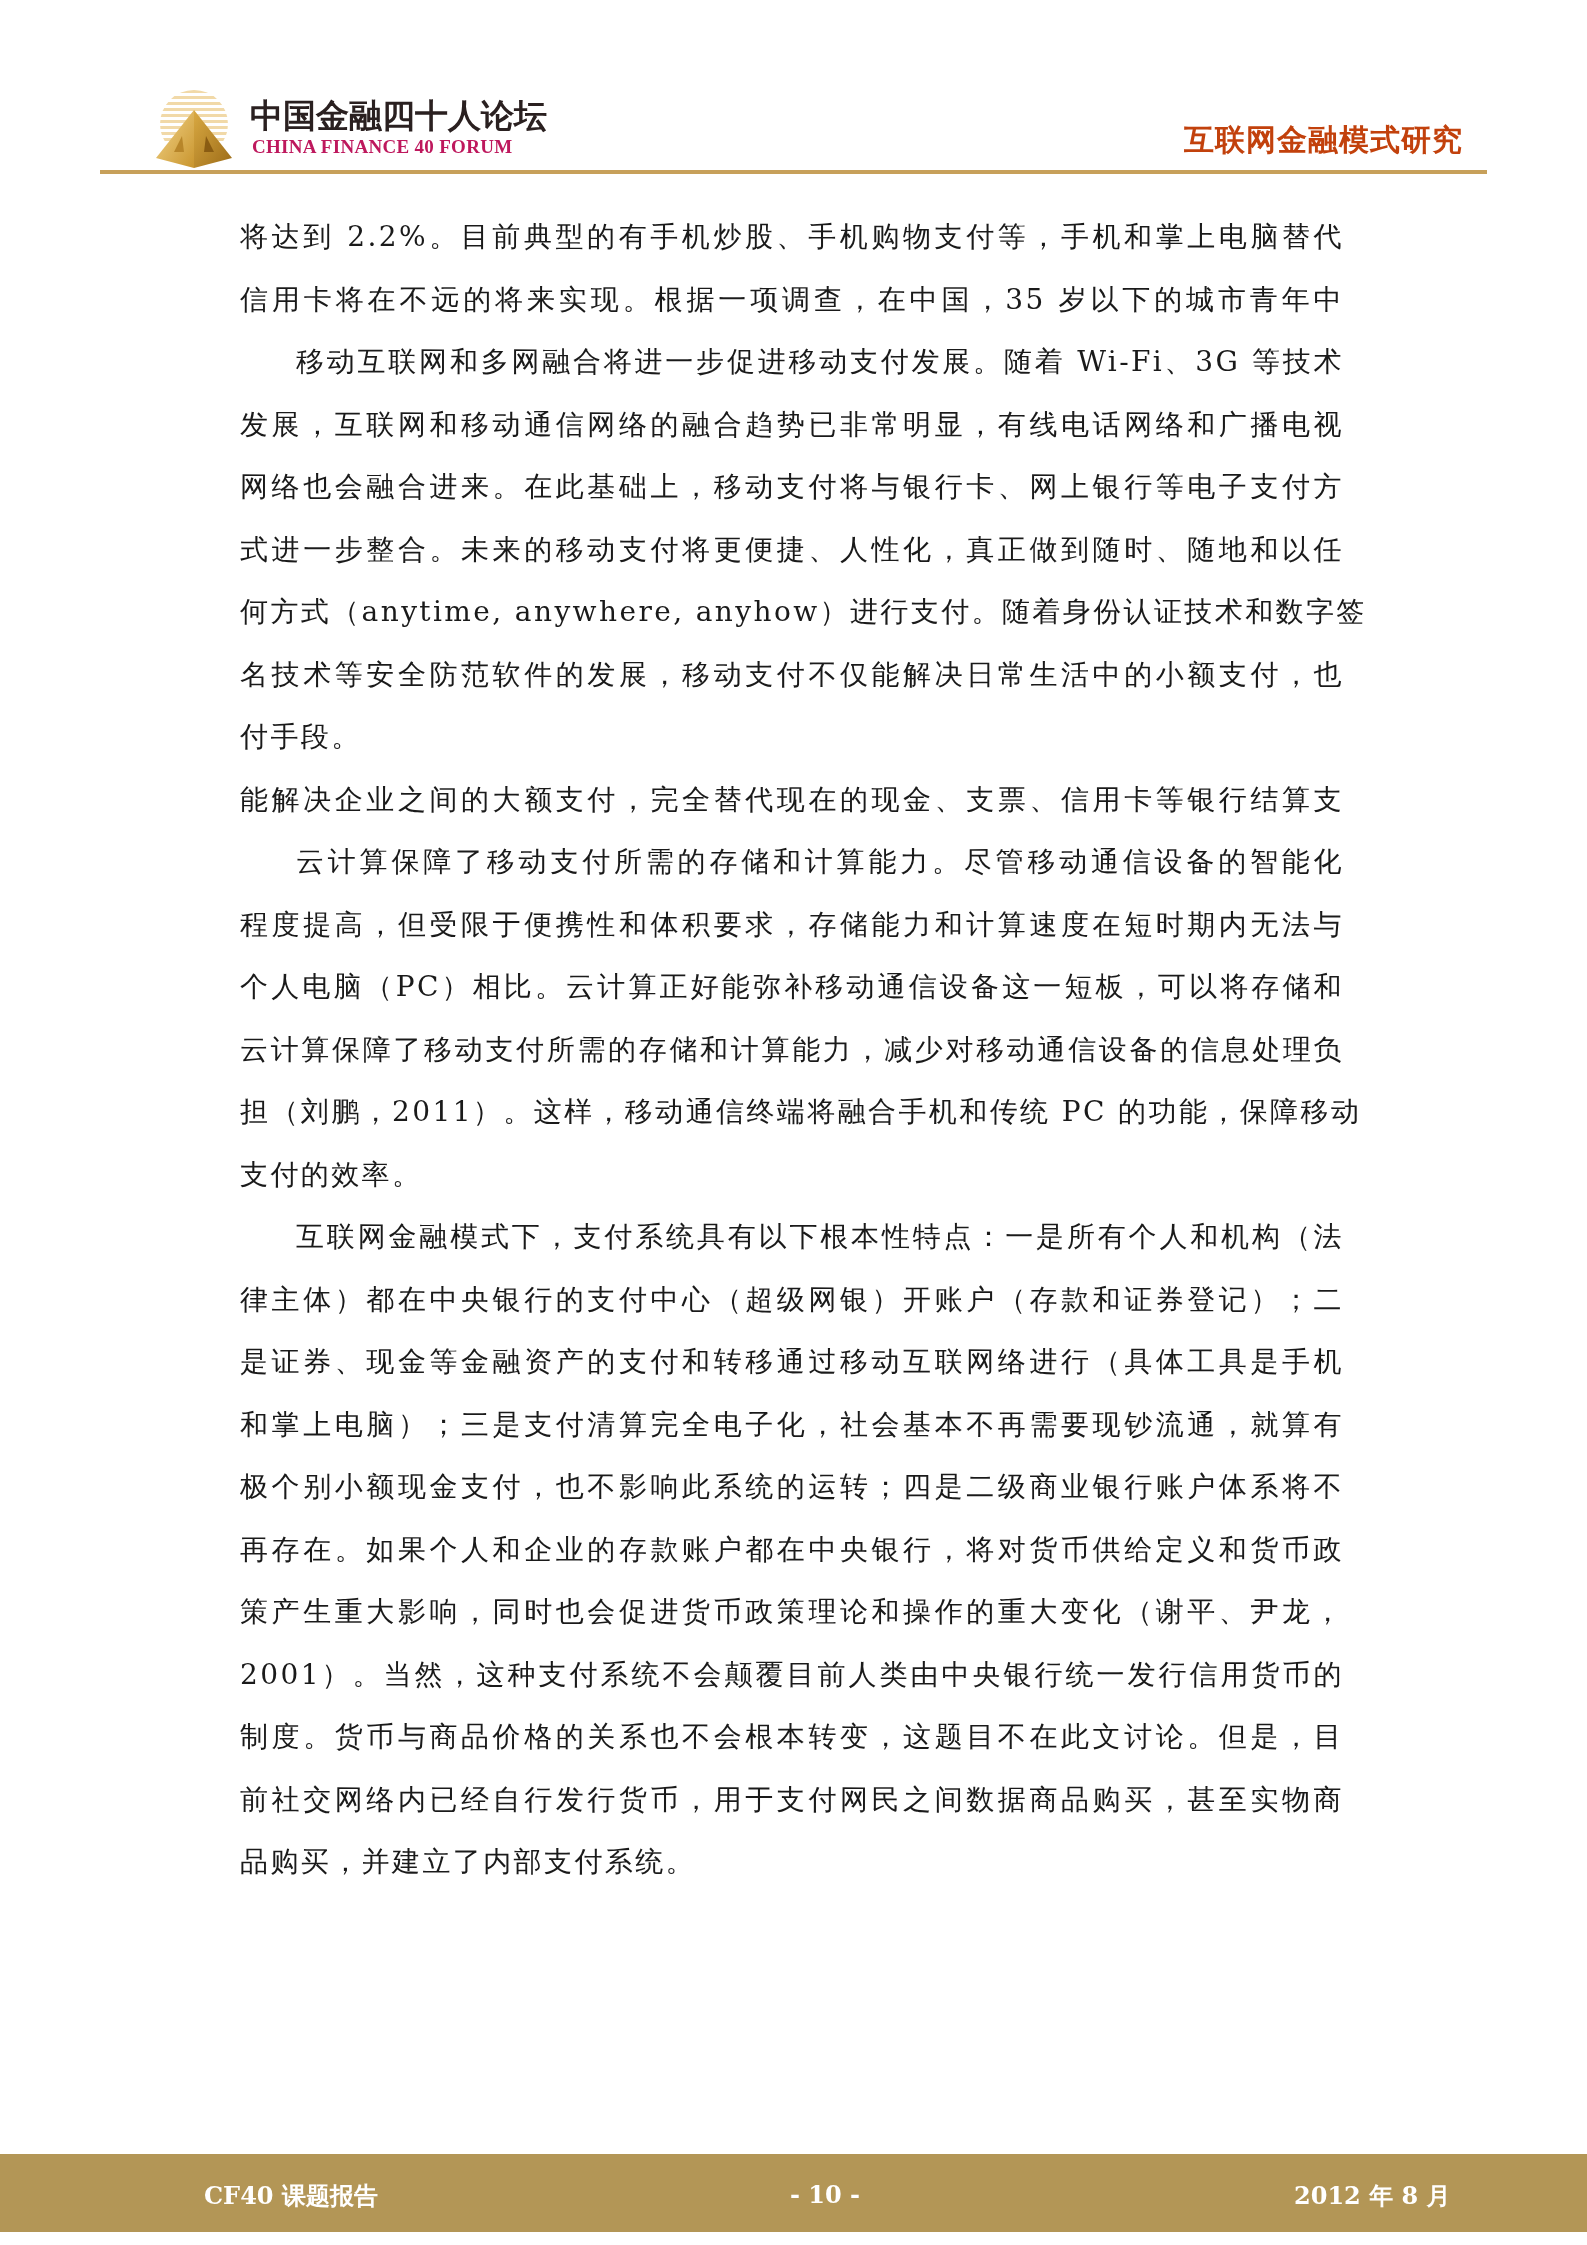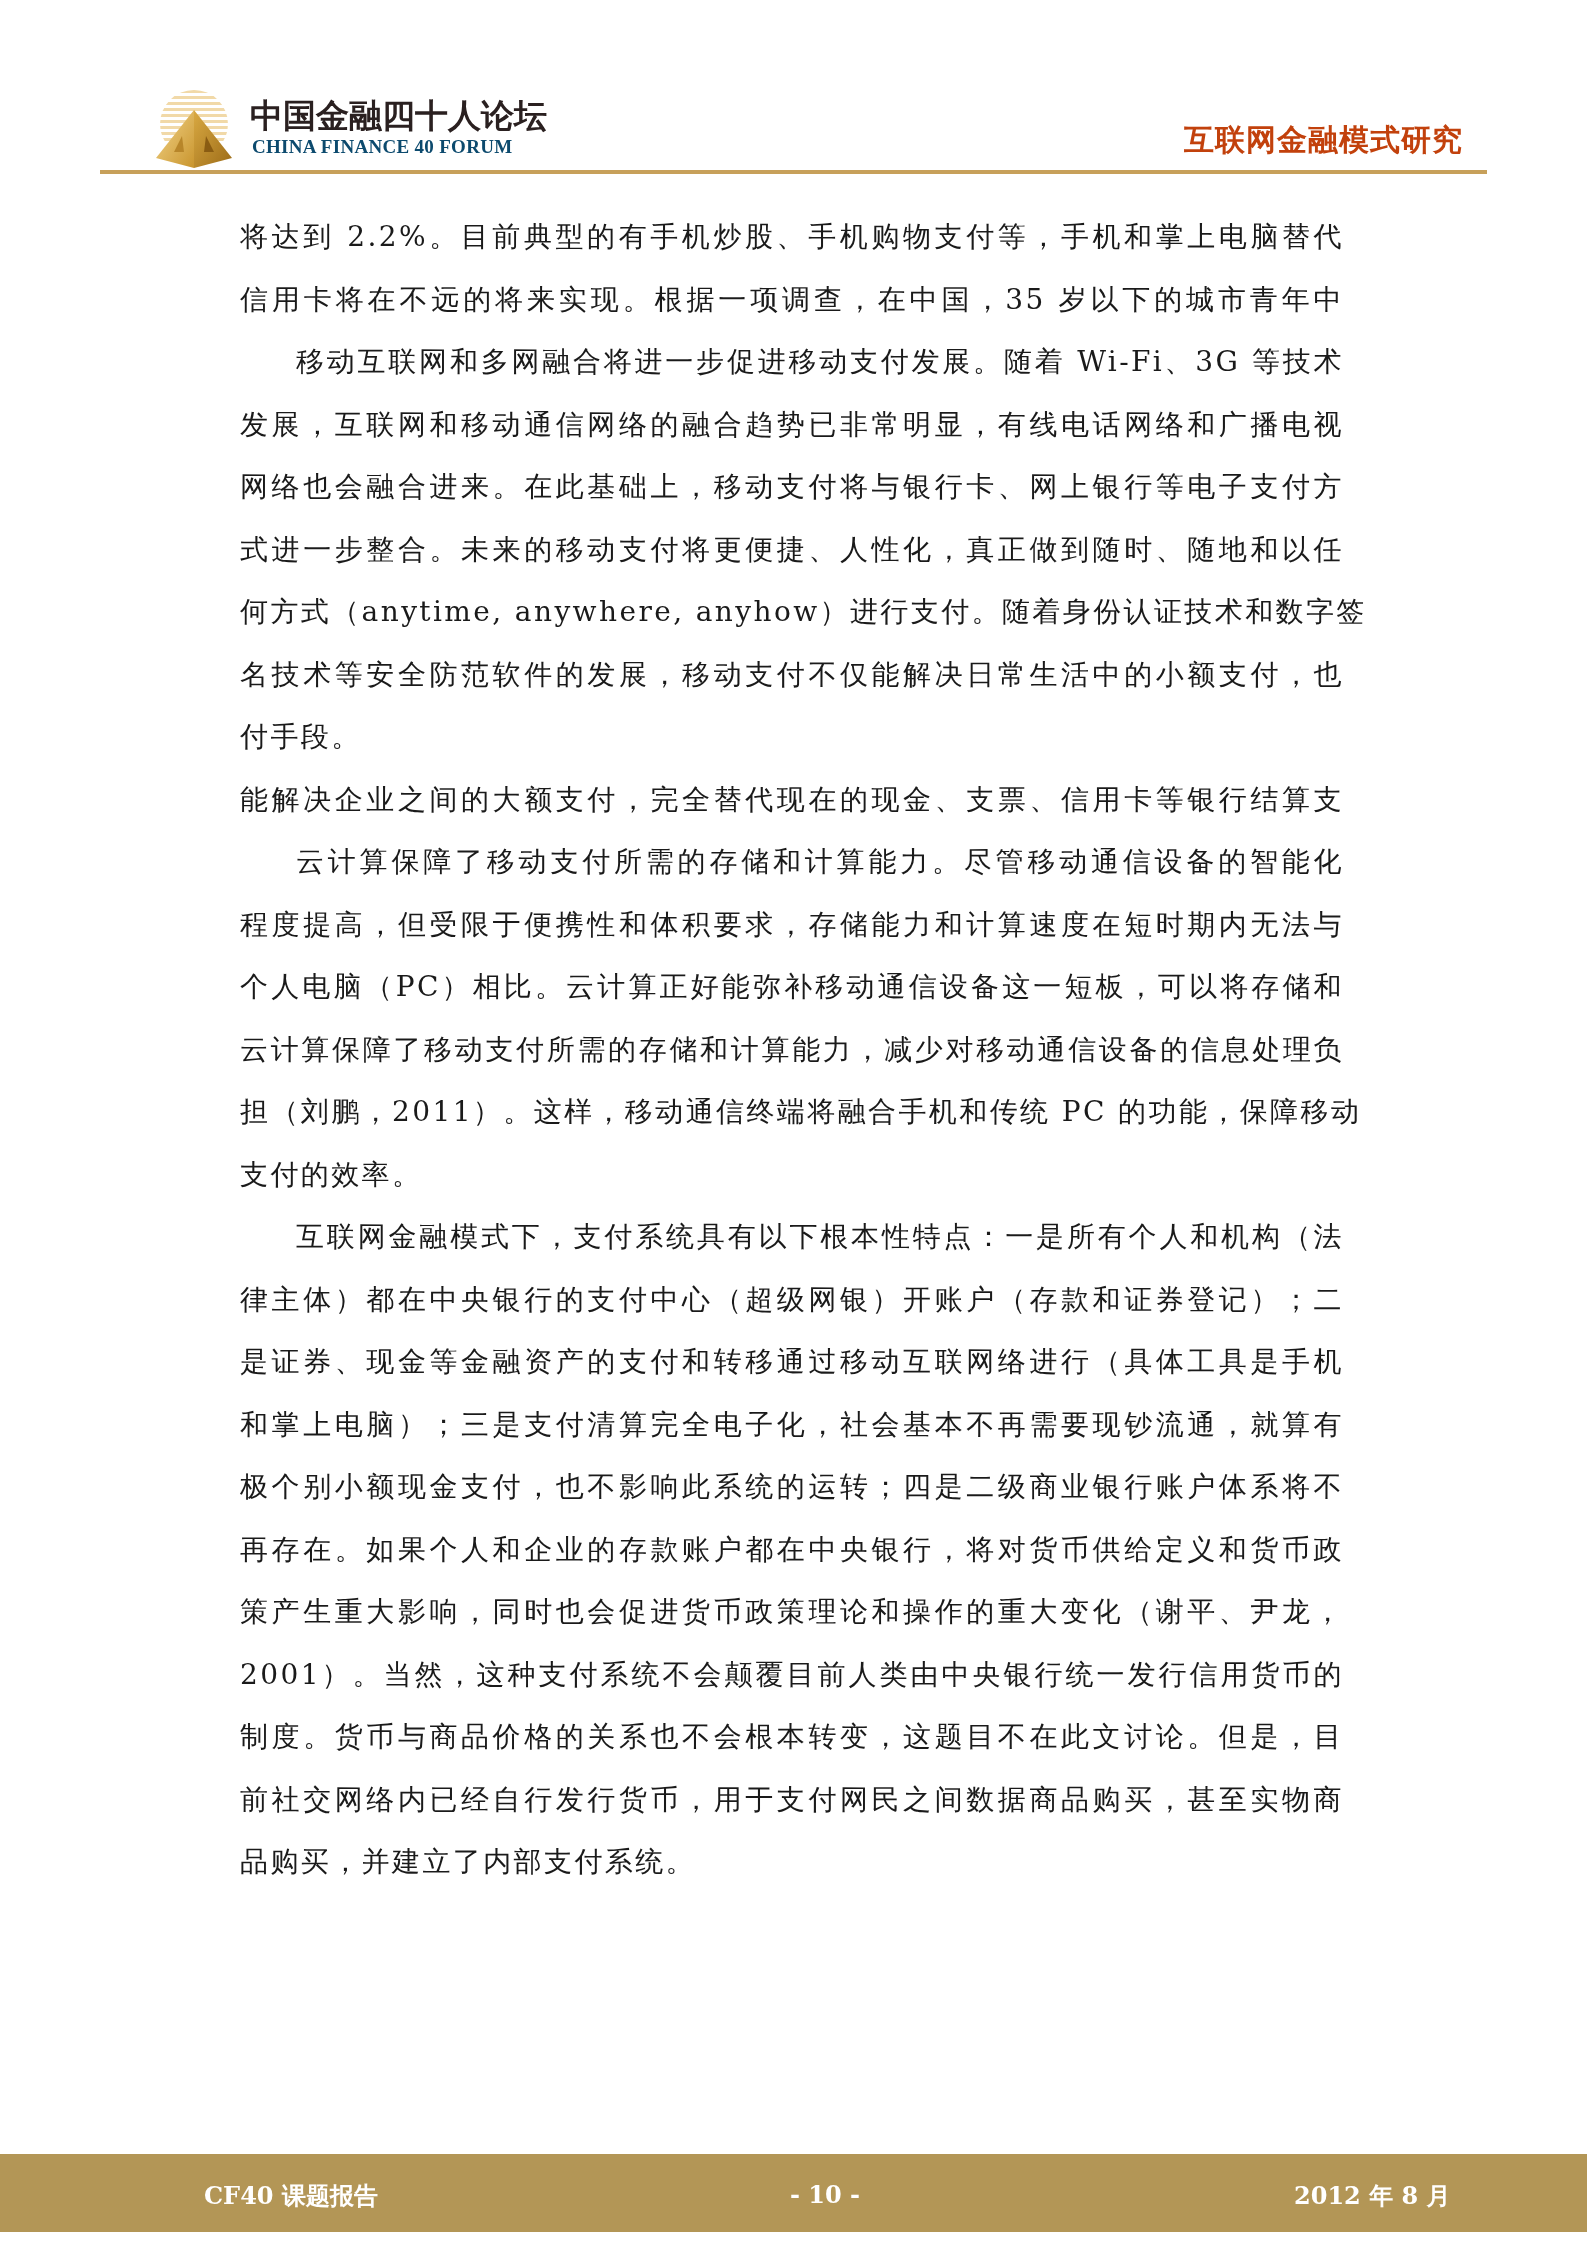"CHINA FINANCE 40 FORUM" .logo-en { color: #0c4a6e -> #be185d }
